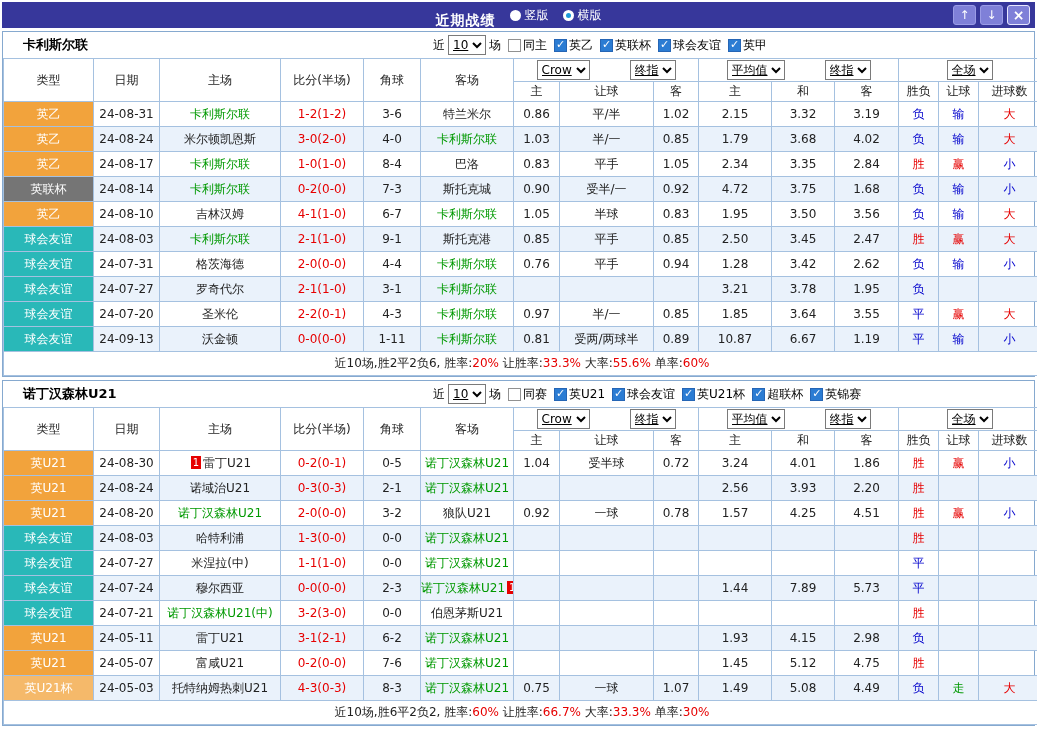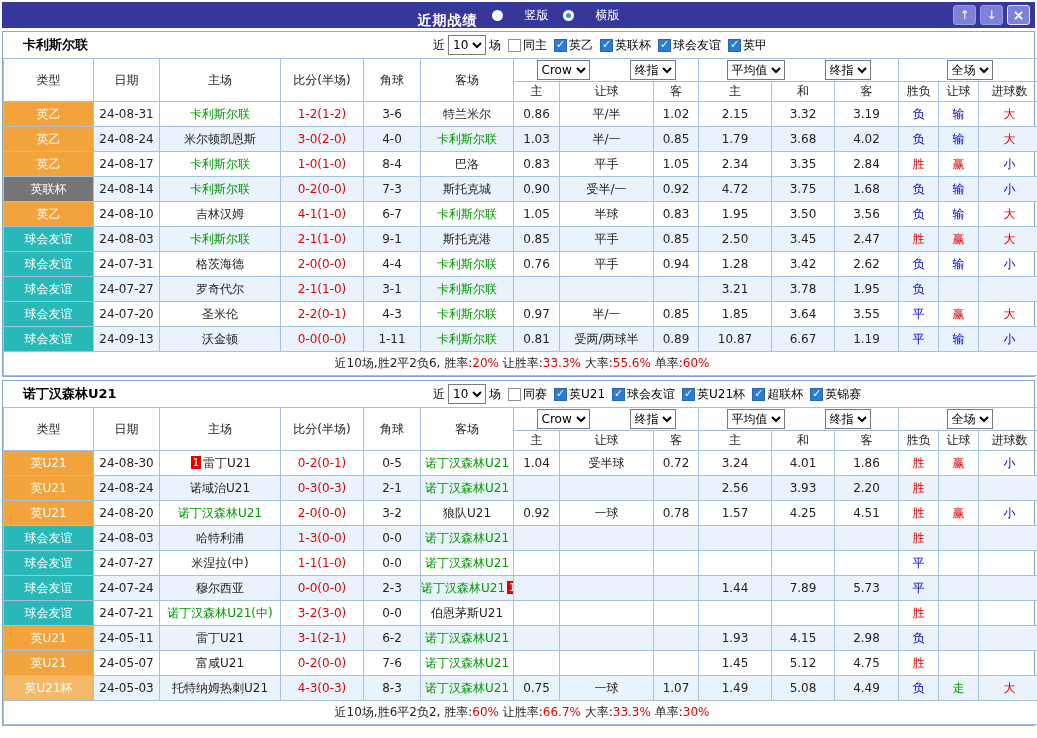"竖版" .radio-lab { gap: 22px -> 4px }
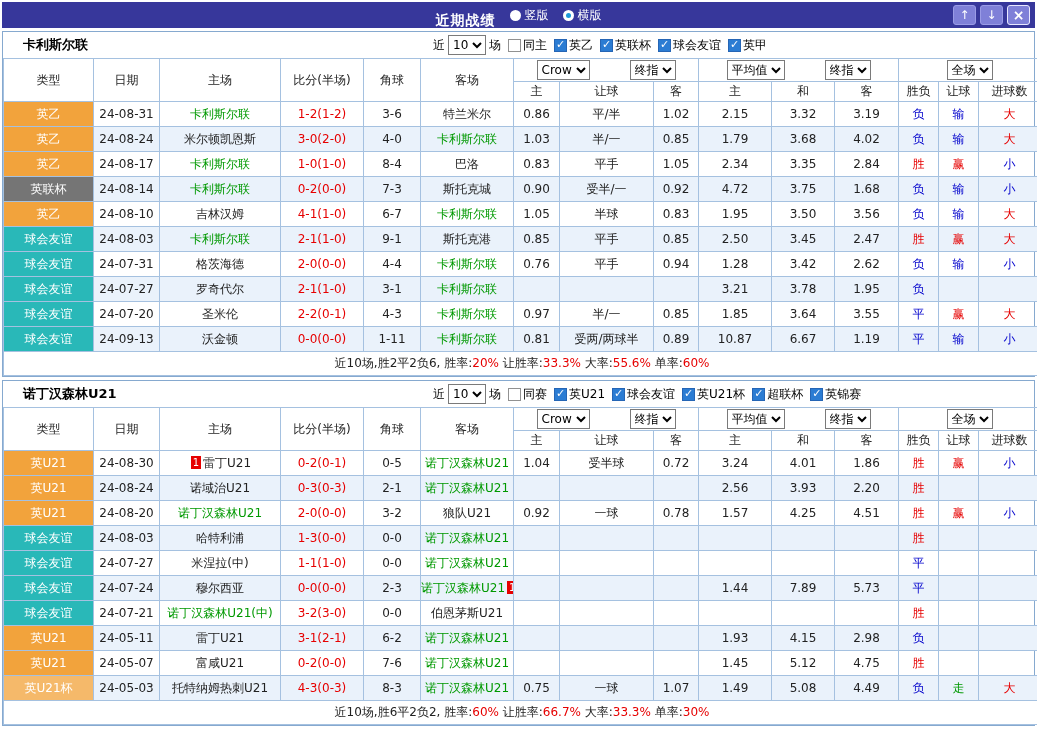"10" select { text-decoration: none -> underline }
